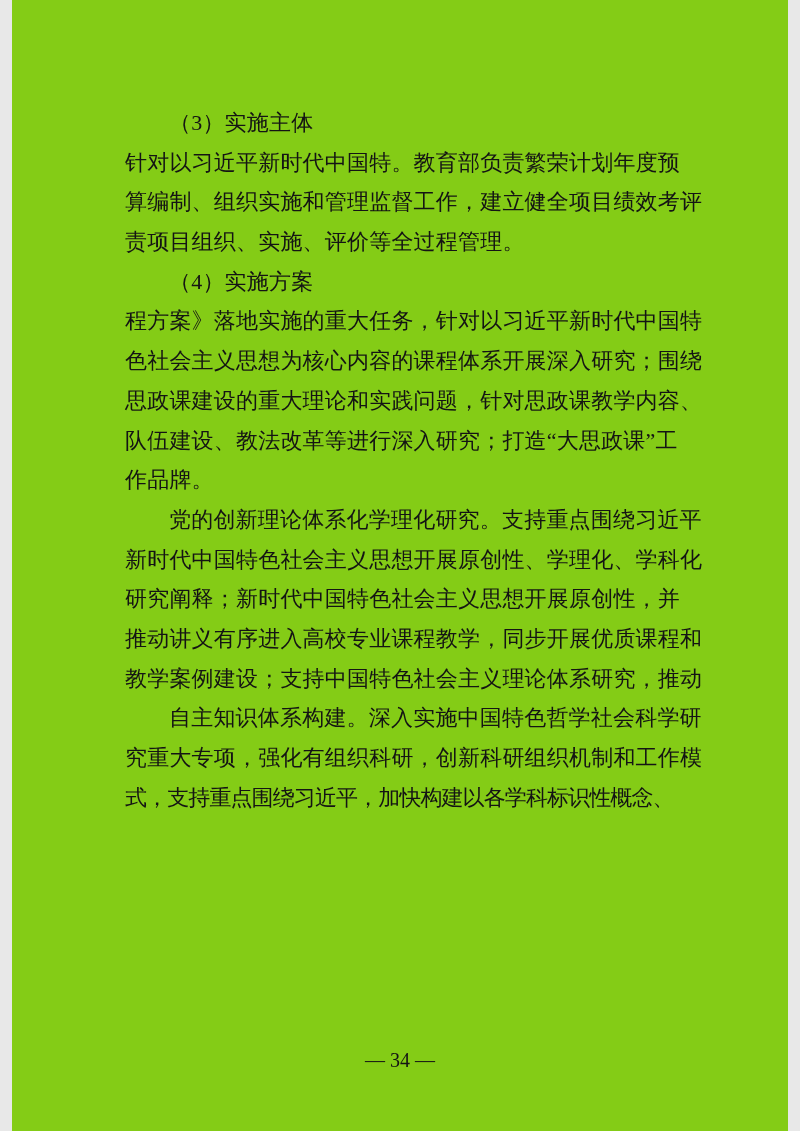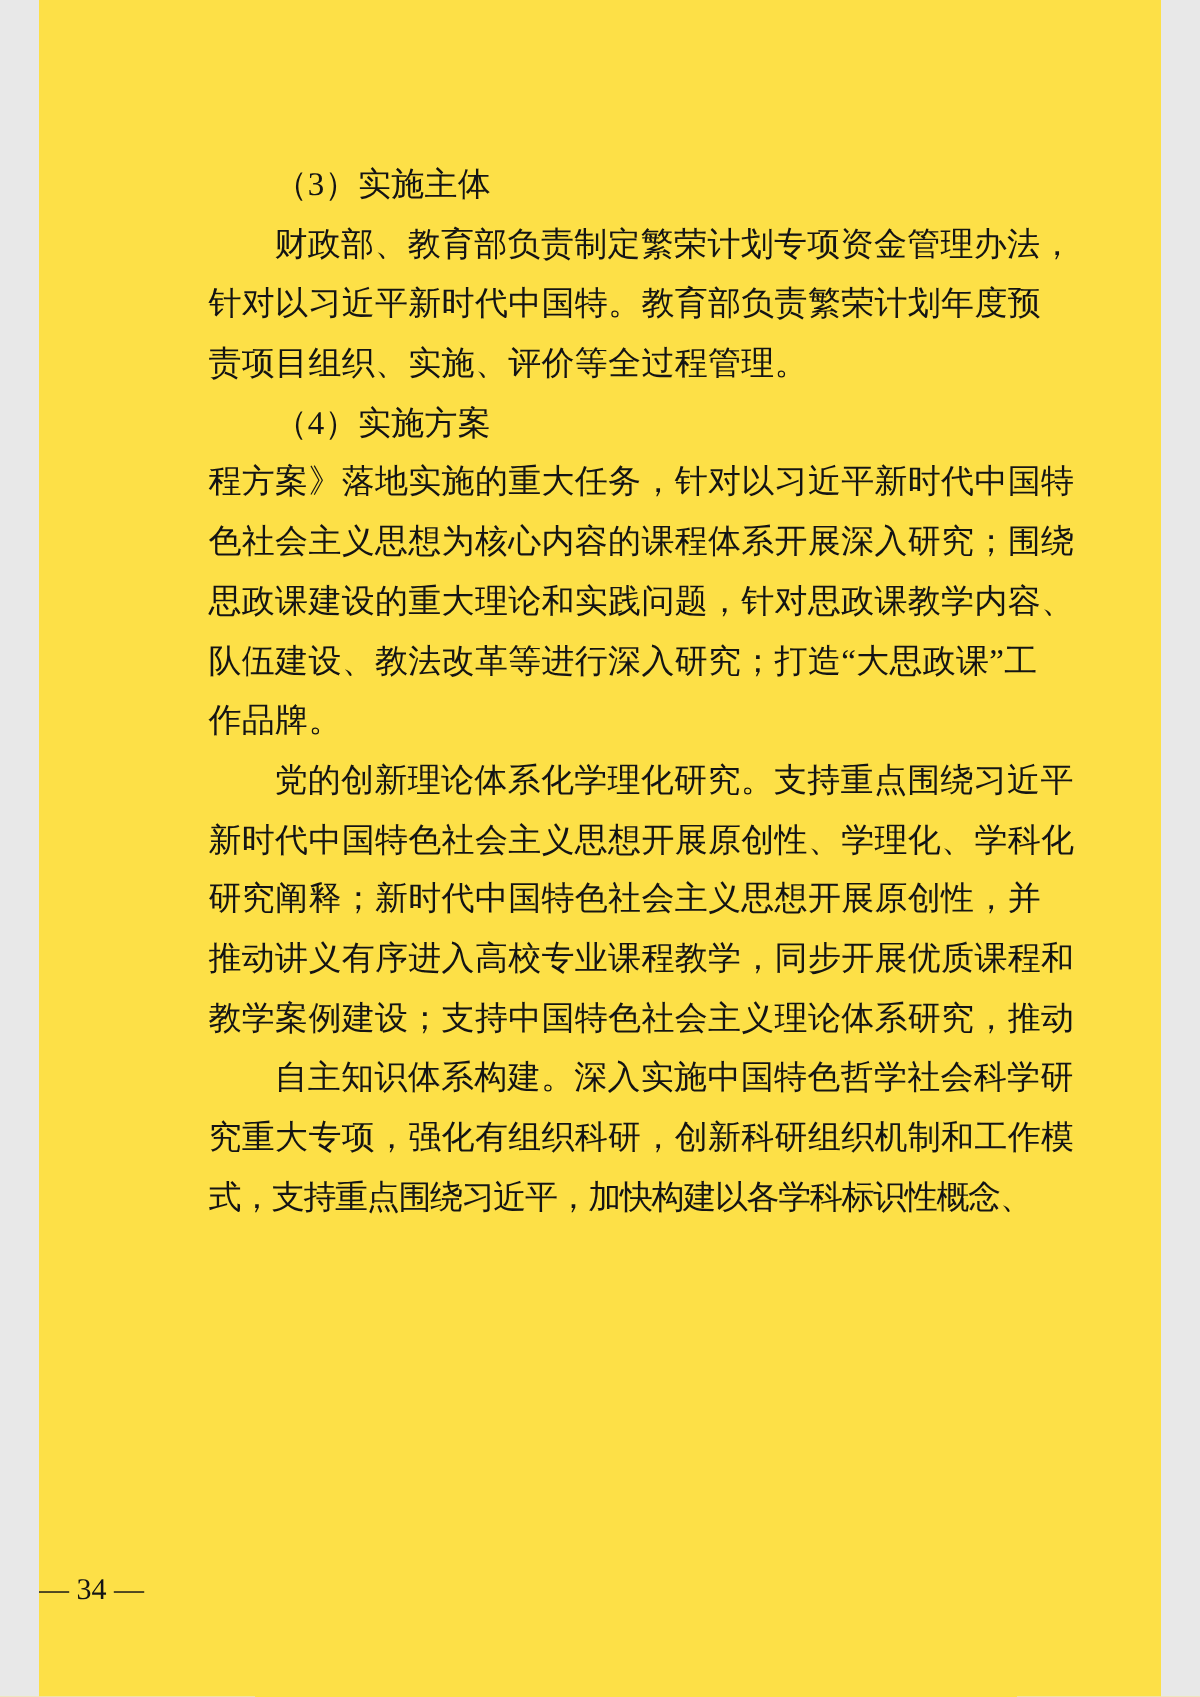"（3）实施主体" .page { background: #fde047 -> #84cc16; padding-left: 28px -> none; width: 720px -> 776px }
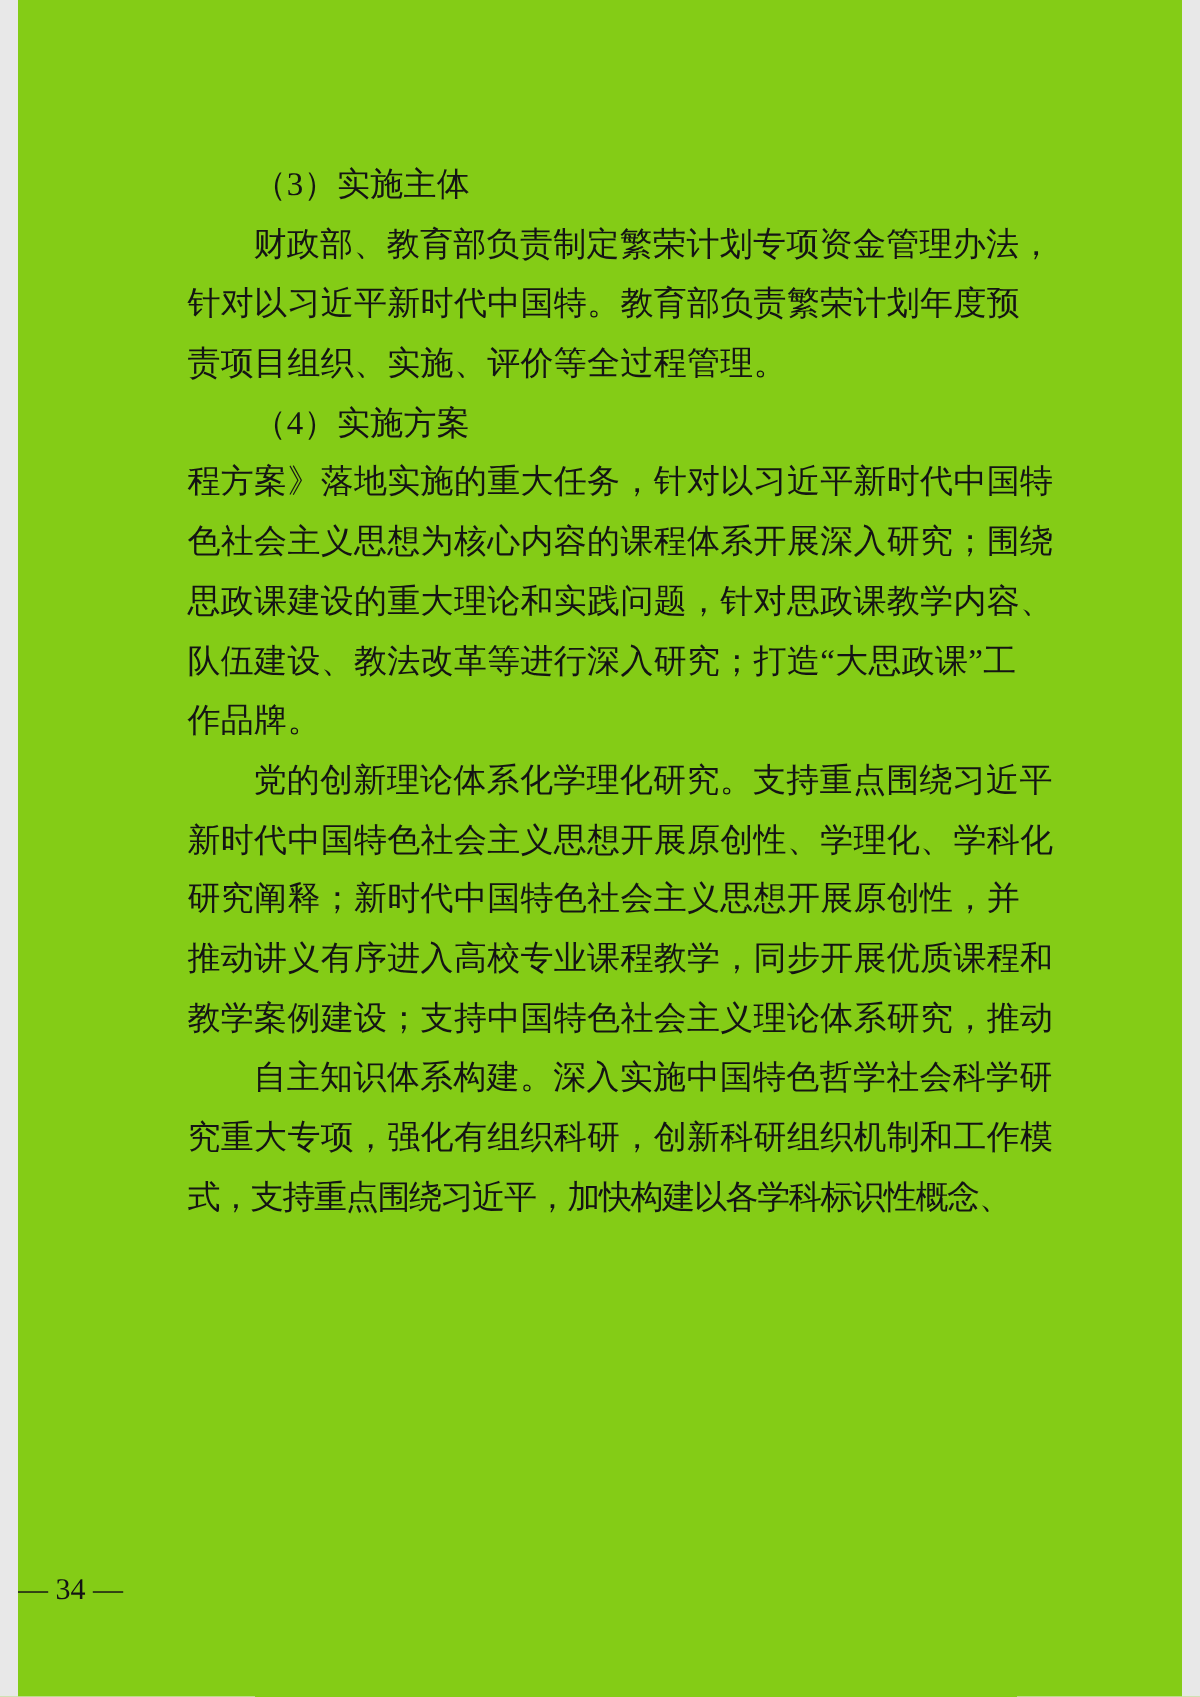"财政部、教育部负责制定繁荣计划专项资金管理办法，" div.line { html: <div>财政部、教育部负责制定繁荣计划专项资金管理办法，</div> -> none }
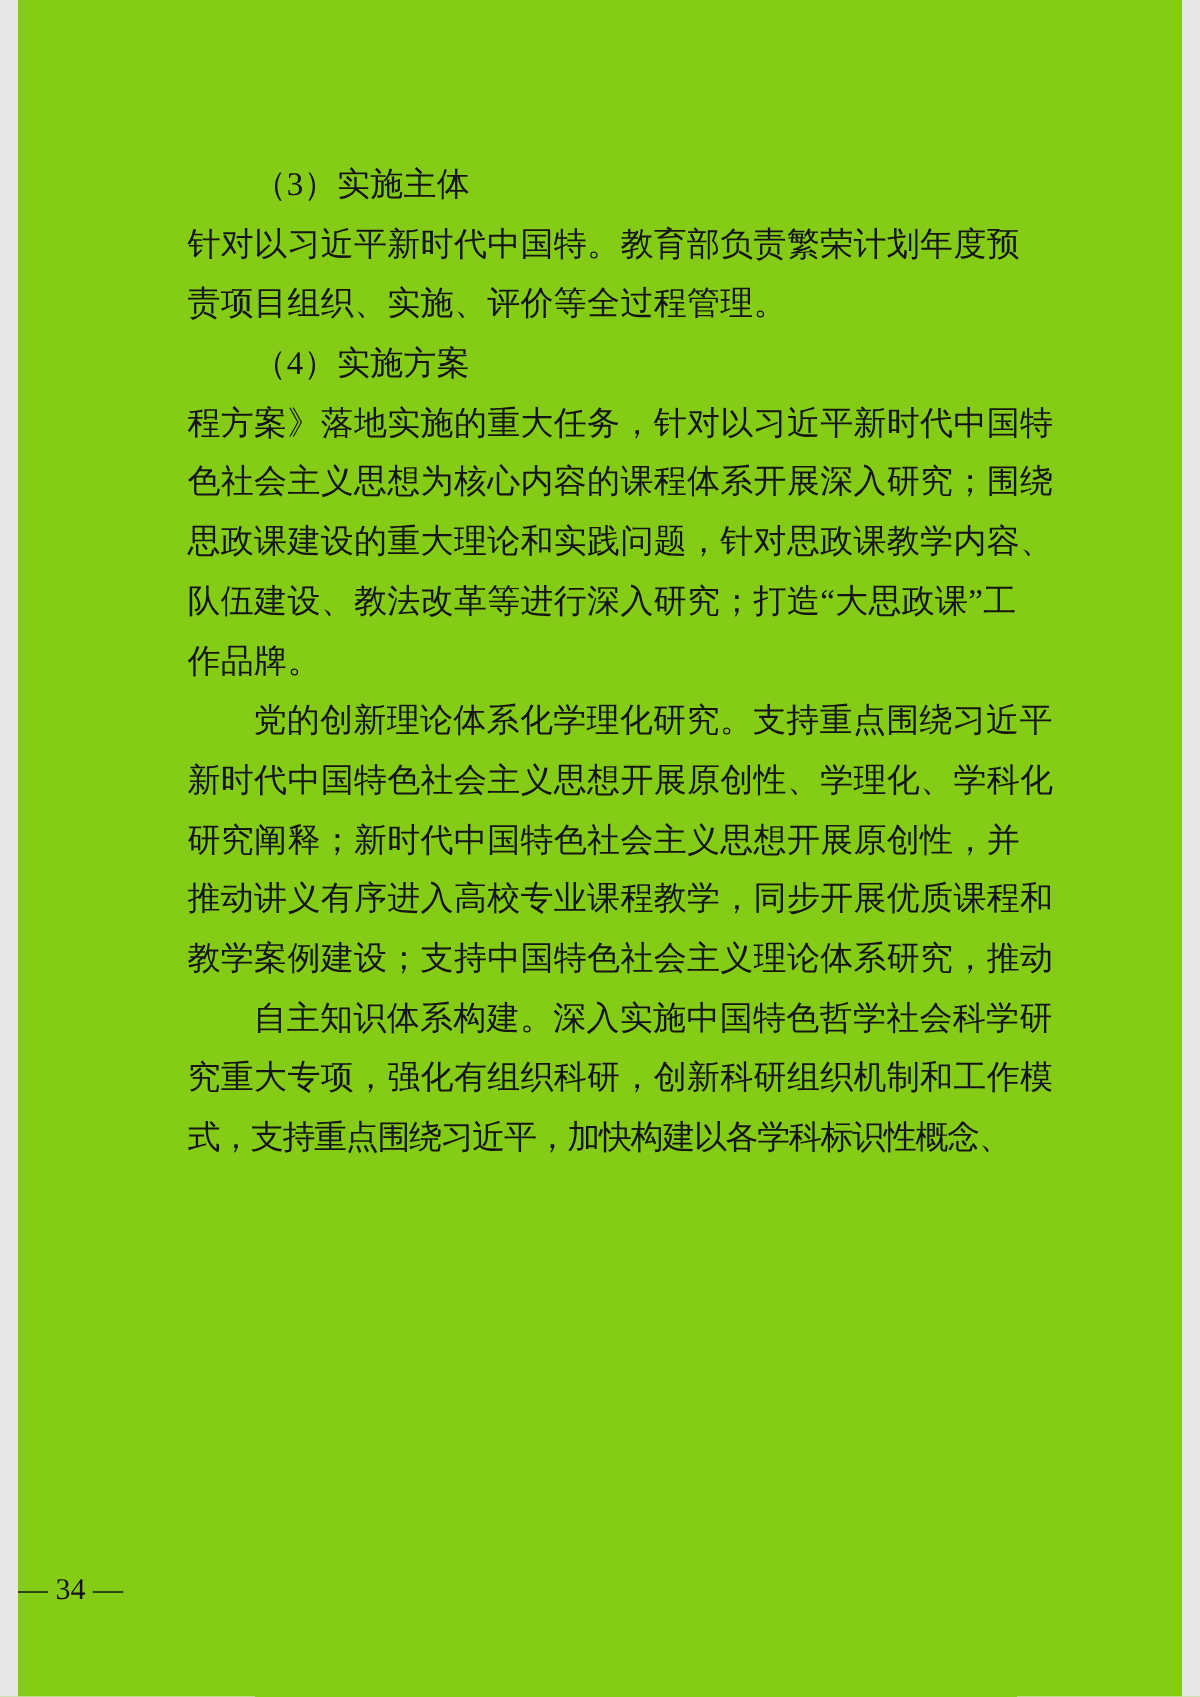"算编制、组织实施和管理监督工作，建立健全项目绩效考评" div.line { html: none -> <div>算编制、组织实施和管理监督工作，建立健全项目绩效考评</div> }
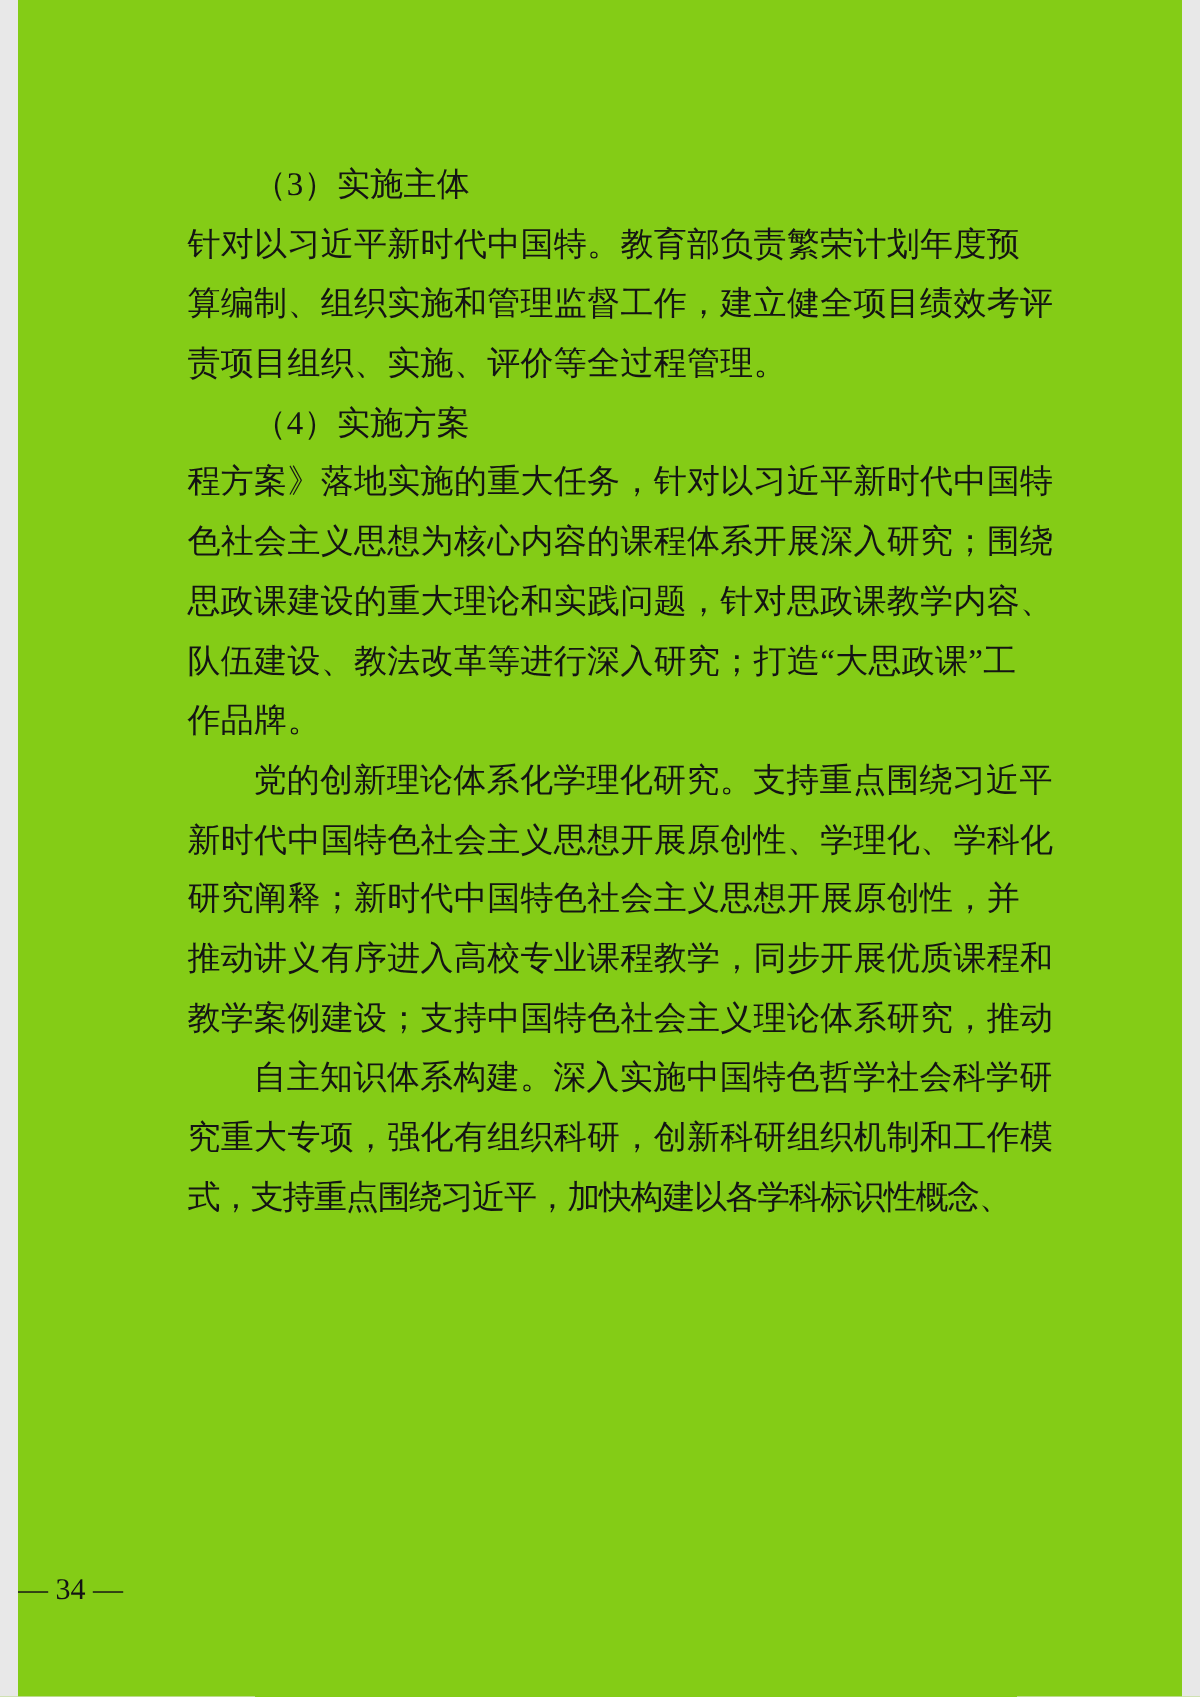"— 34 —" .footer { text-align: left -> center }
